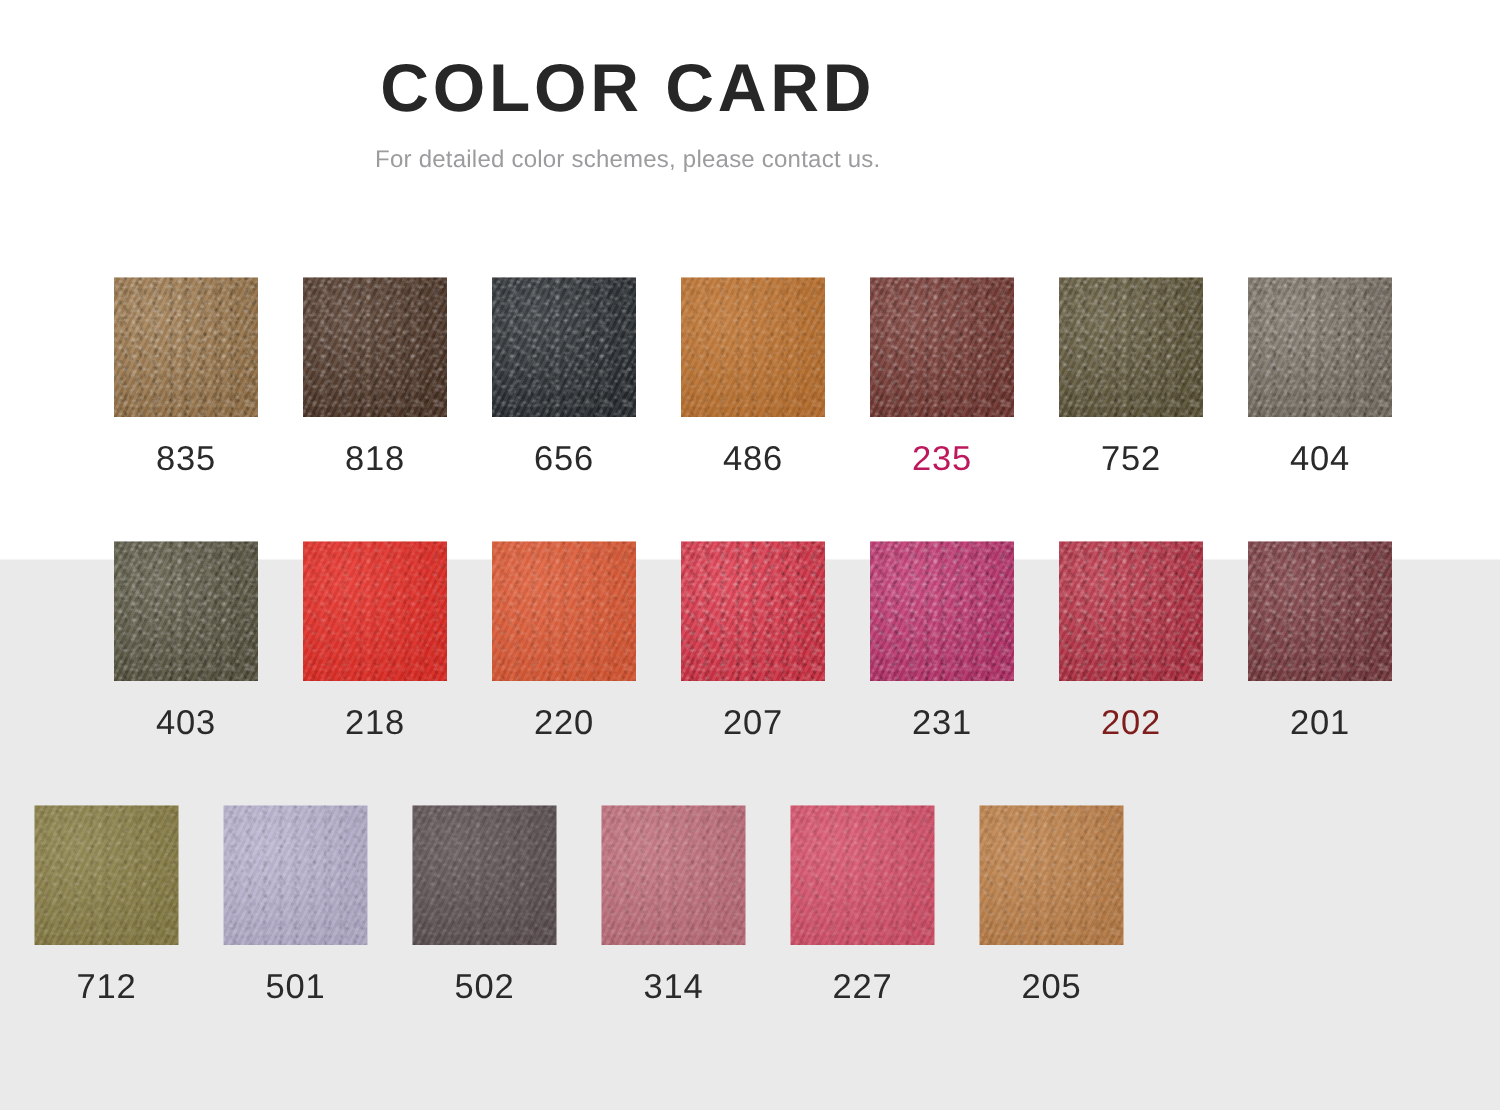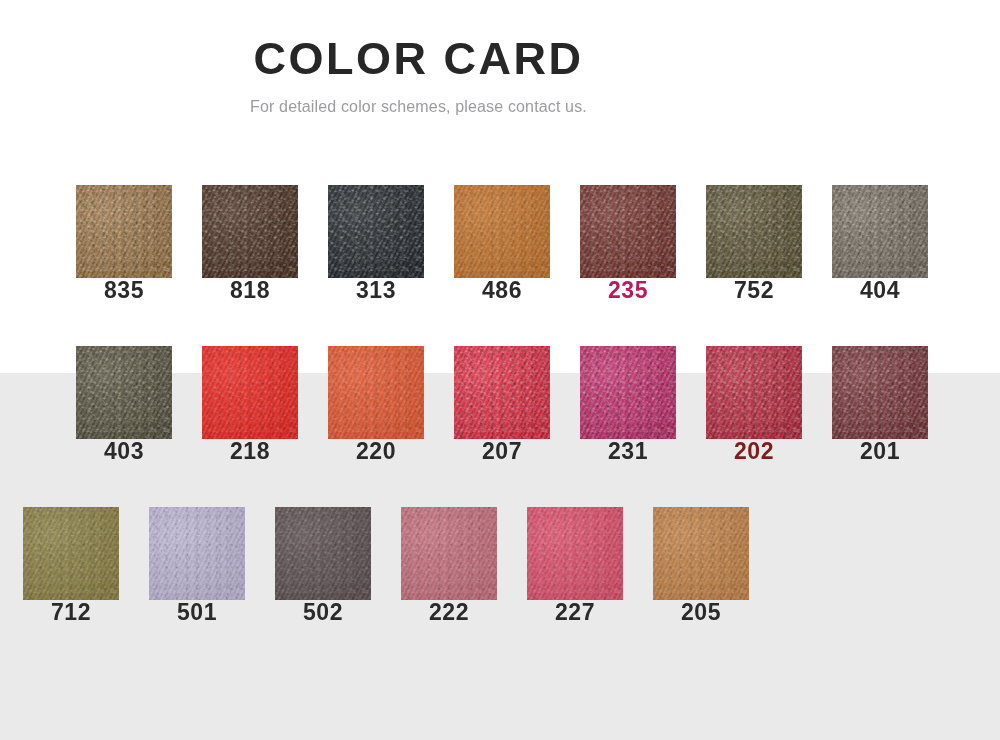"835" .label { font-weight: 700 -> 400; margin-top: 1px -> 16px }
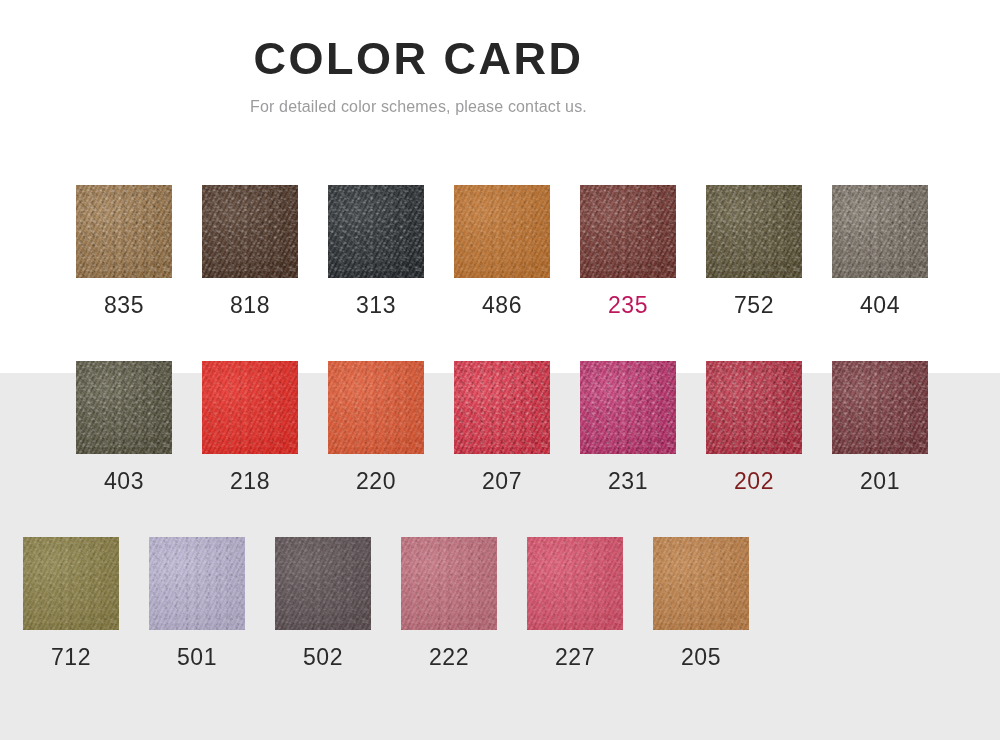"313" div.label { text: 313 -> 656 }
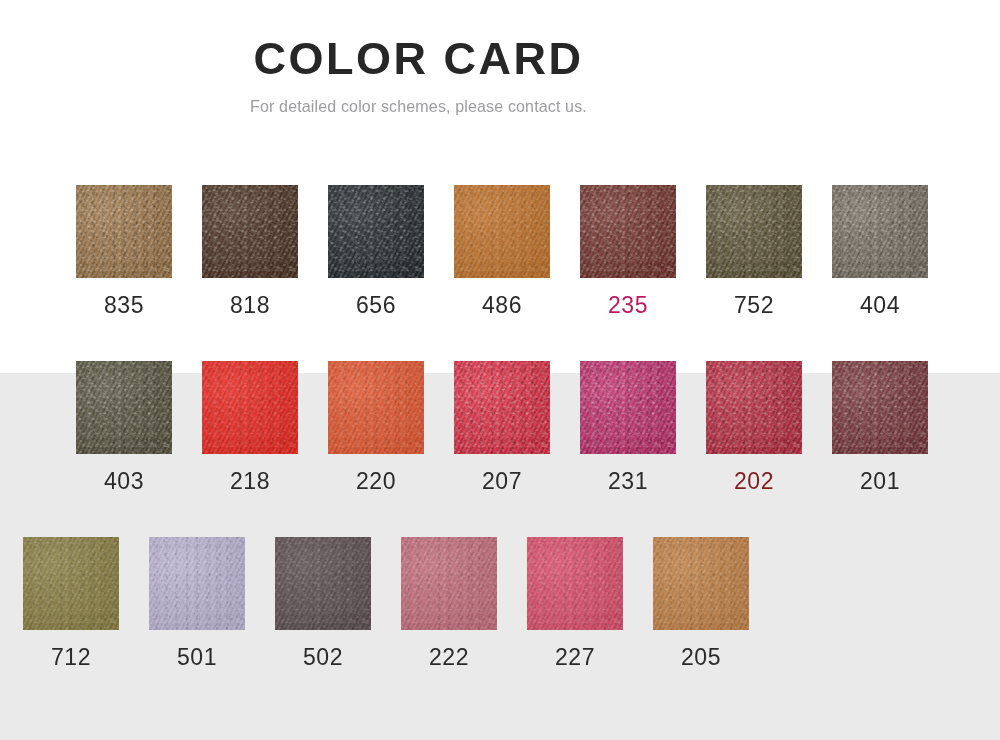"222" div.label { text: 222 -> 314 }
